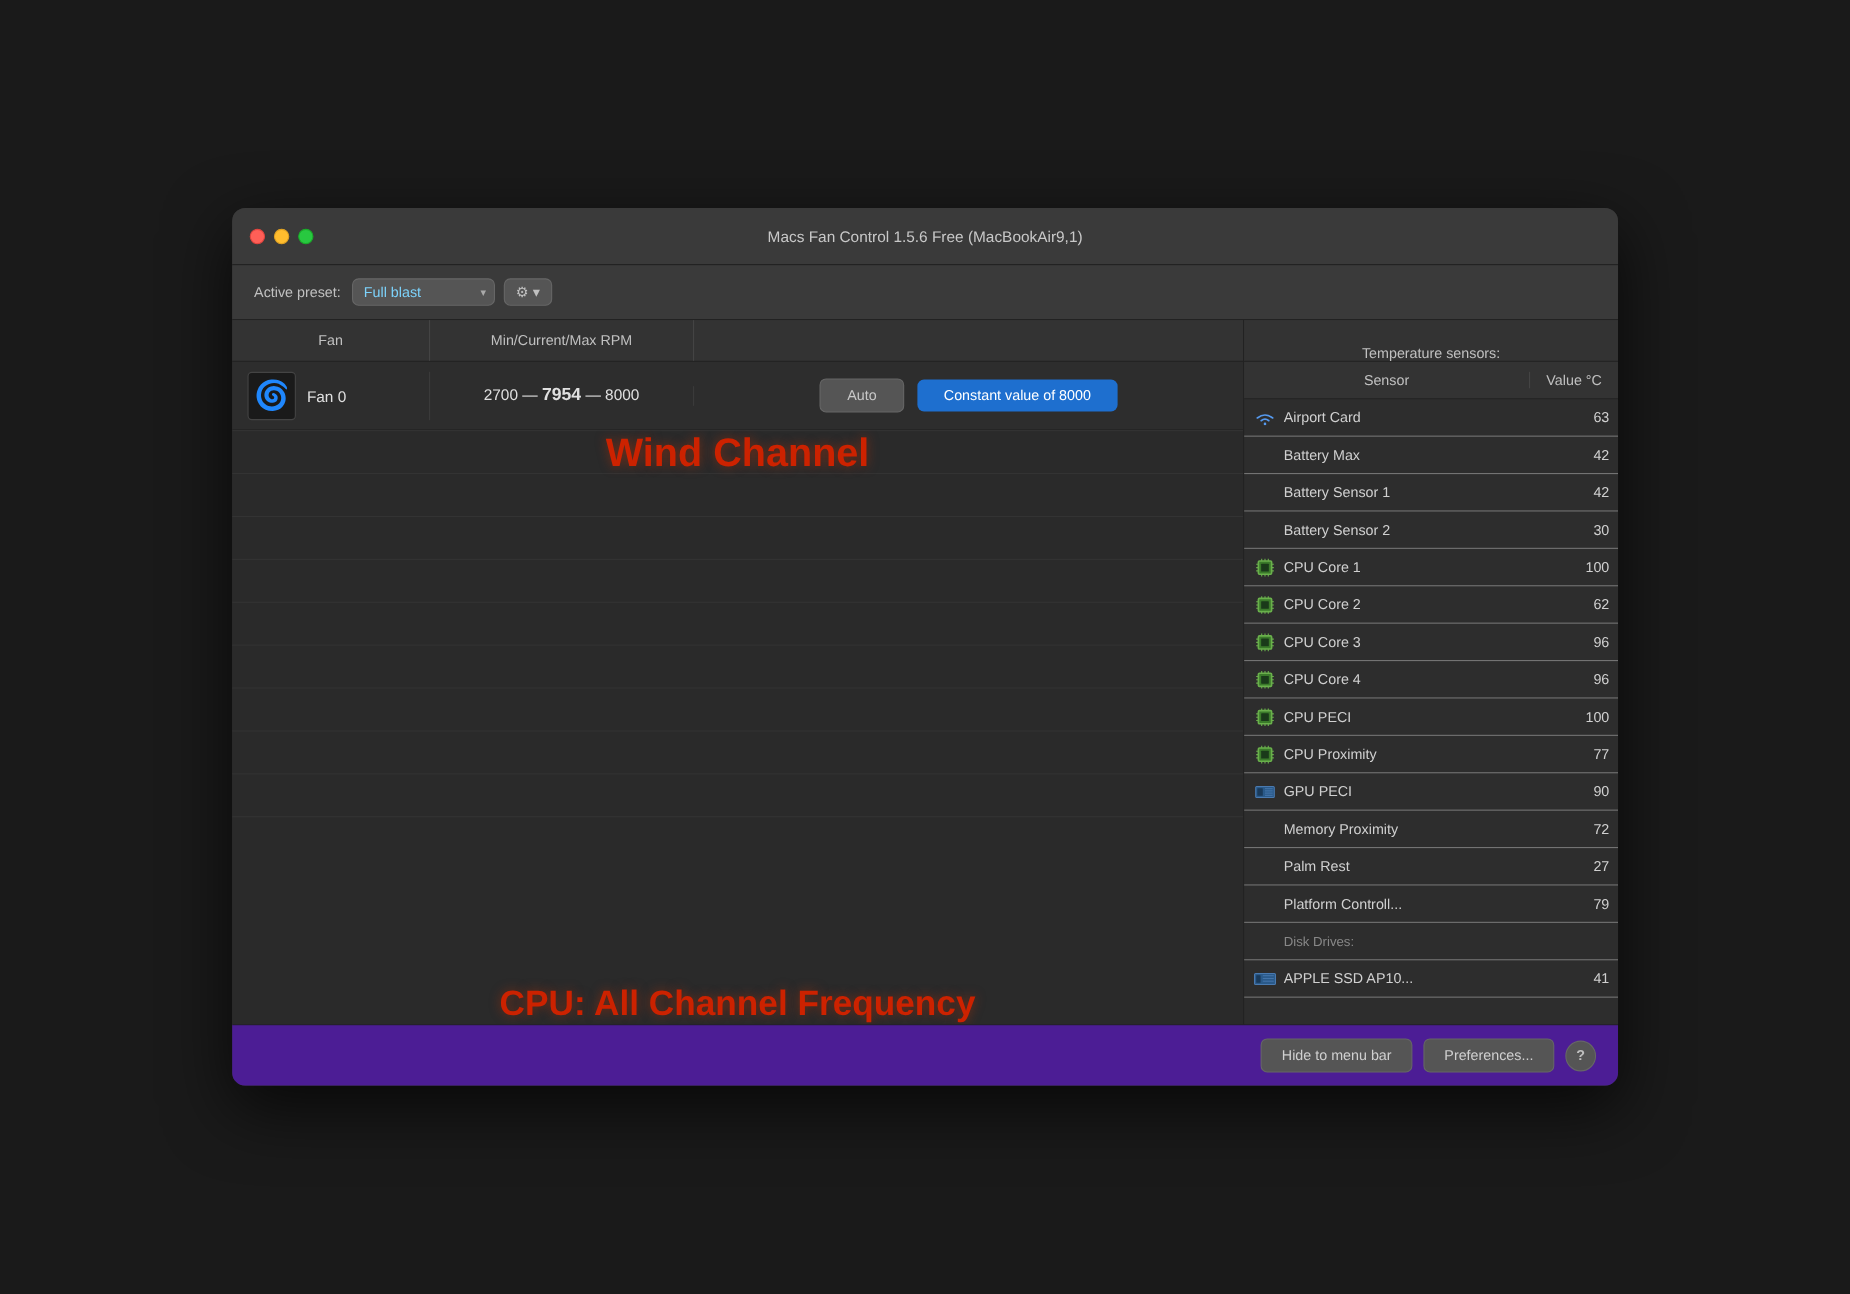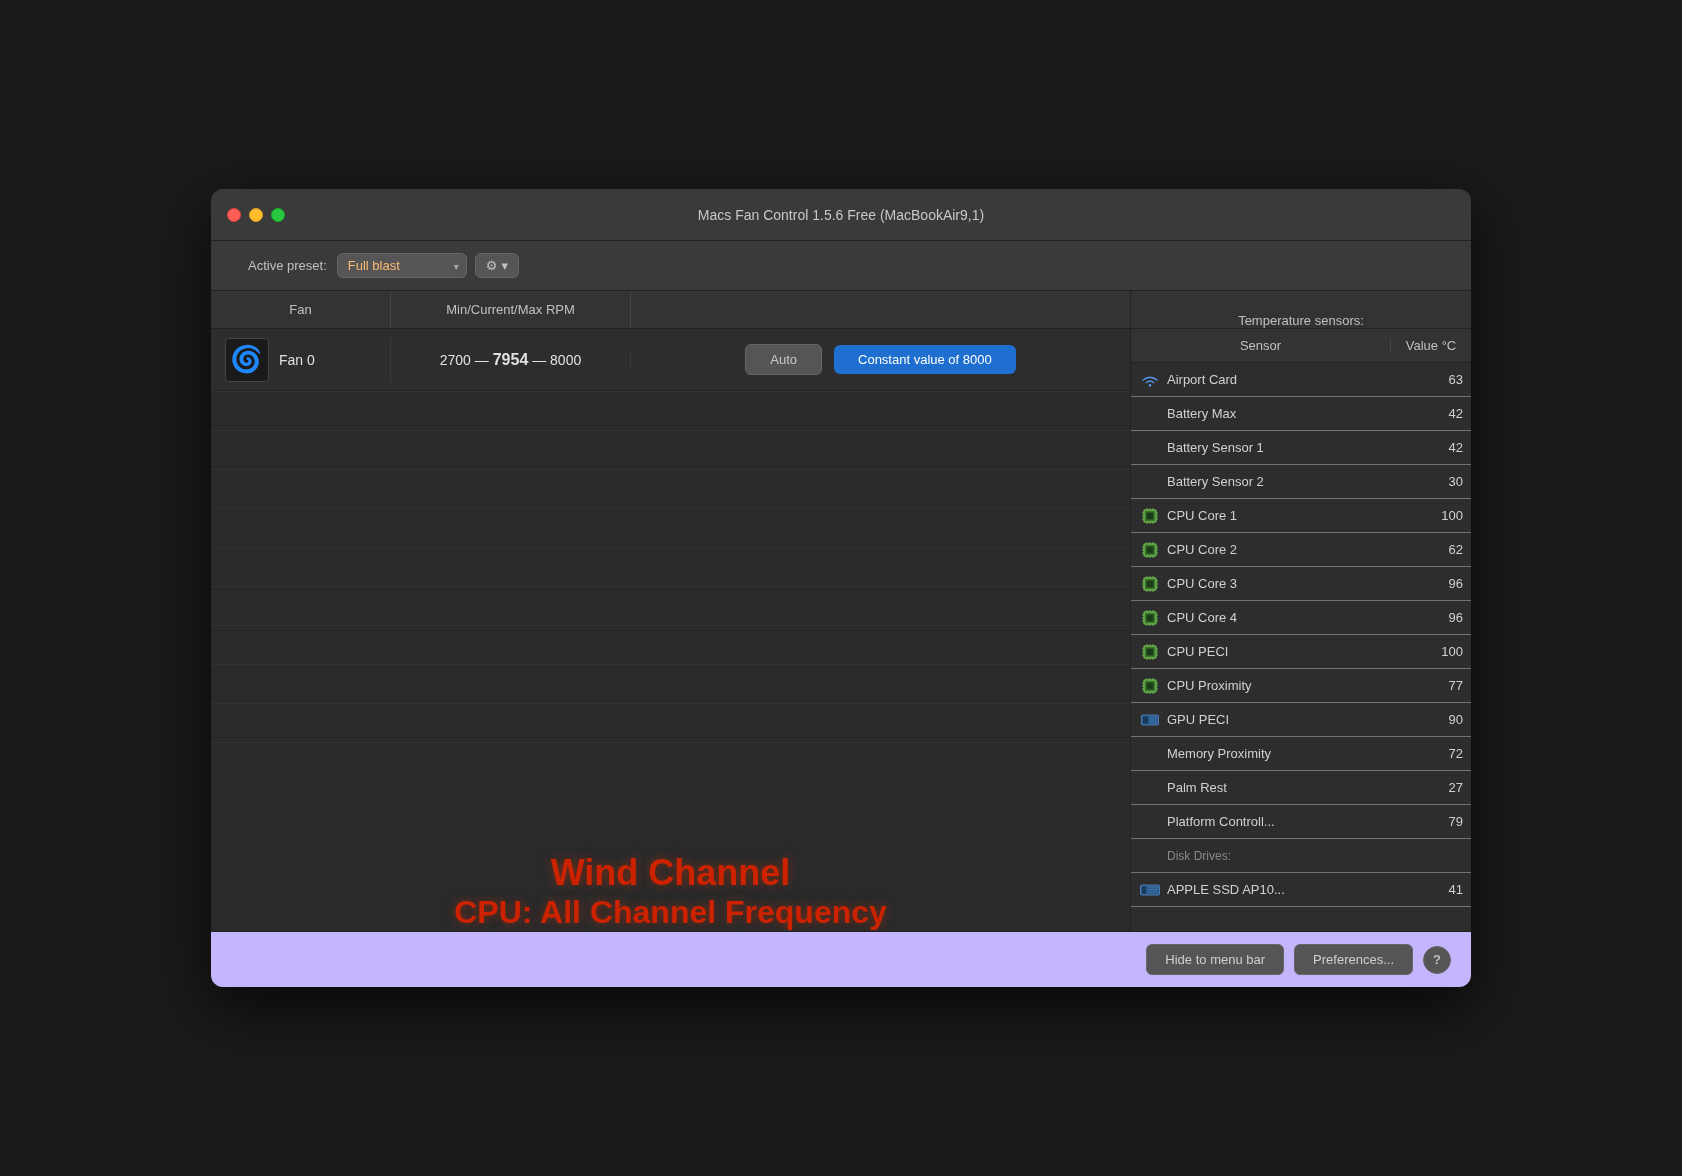"Active preset:" .toolbar { padding: 12px 37px -> 12px 20px }
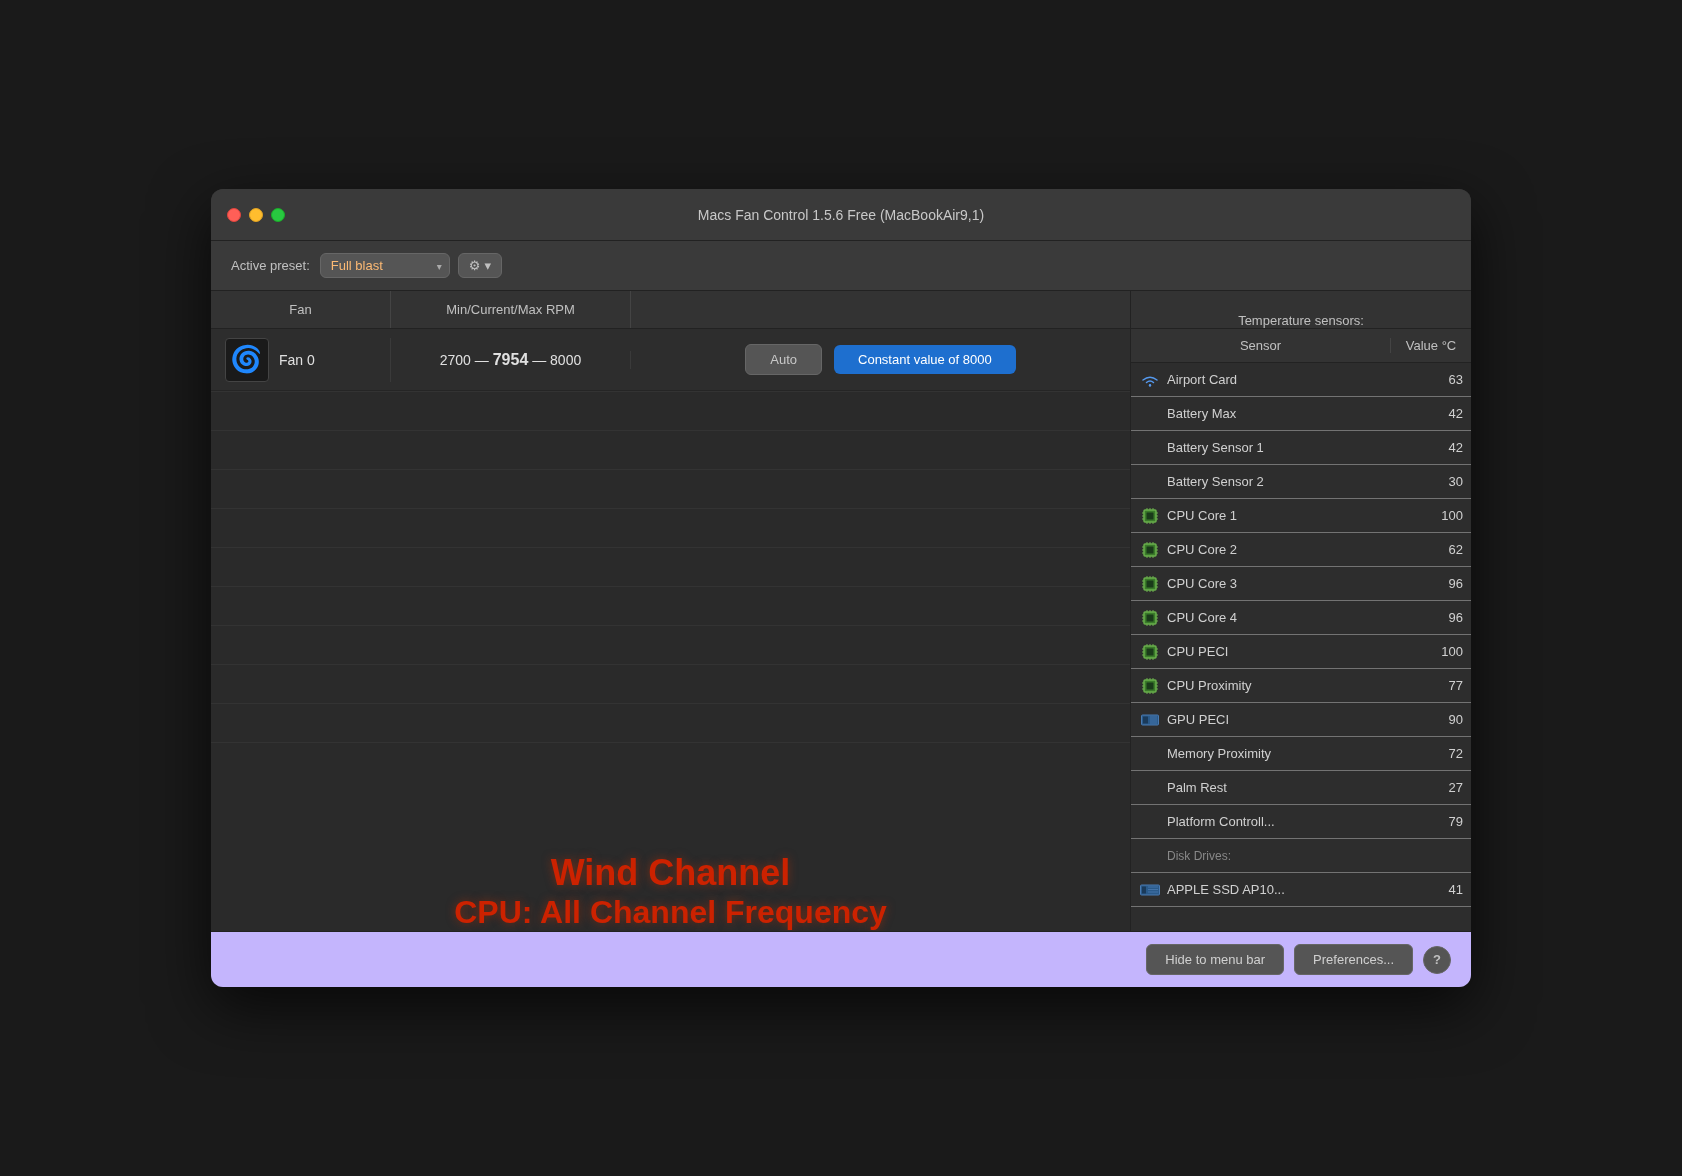"Full blast" .preset-select { color: #fdba74 -> #7dd3fc }
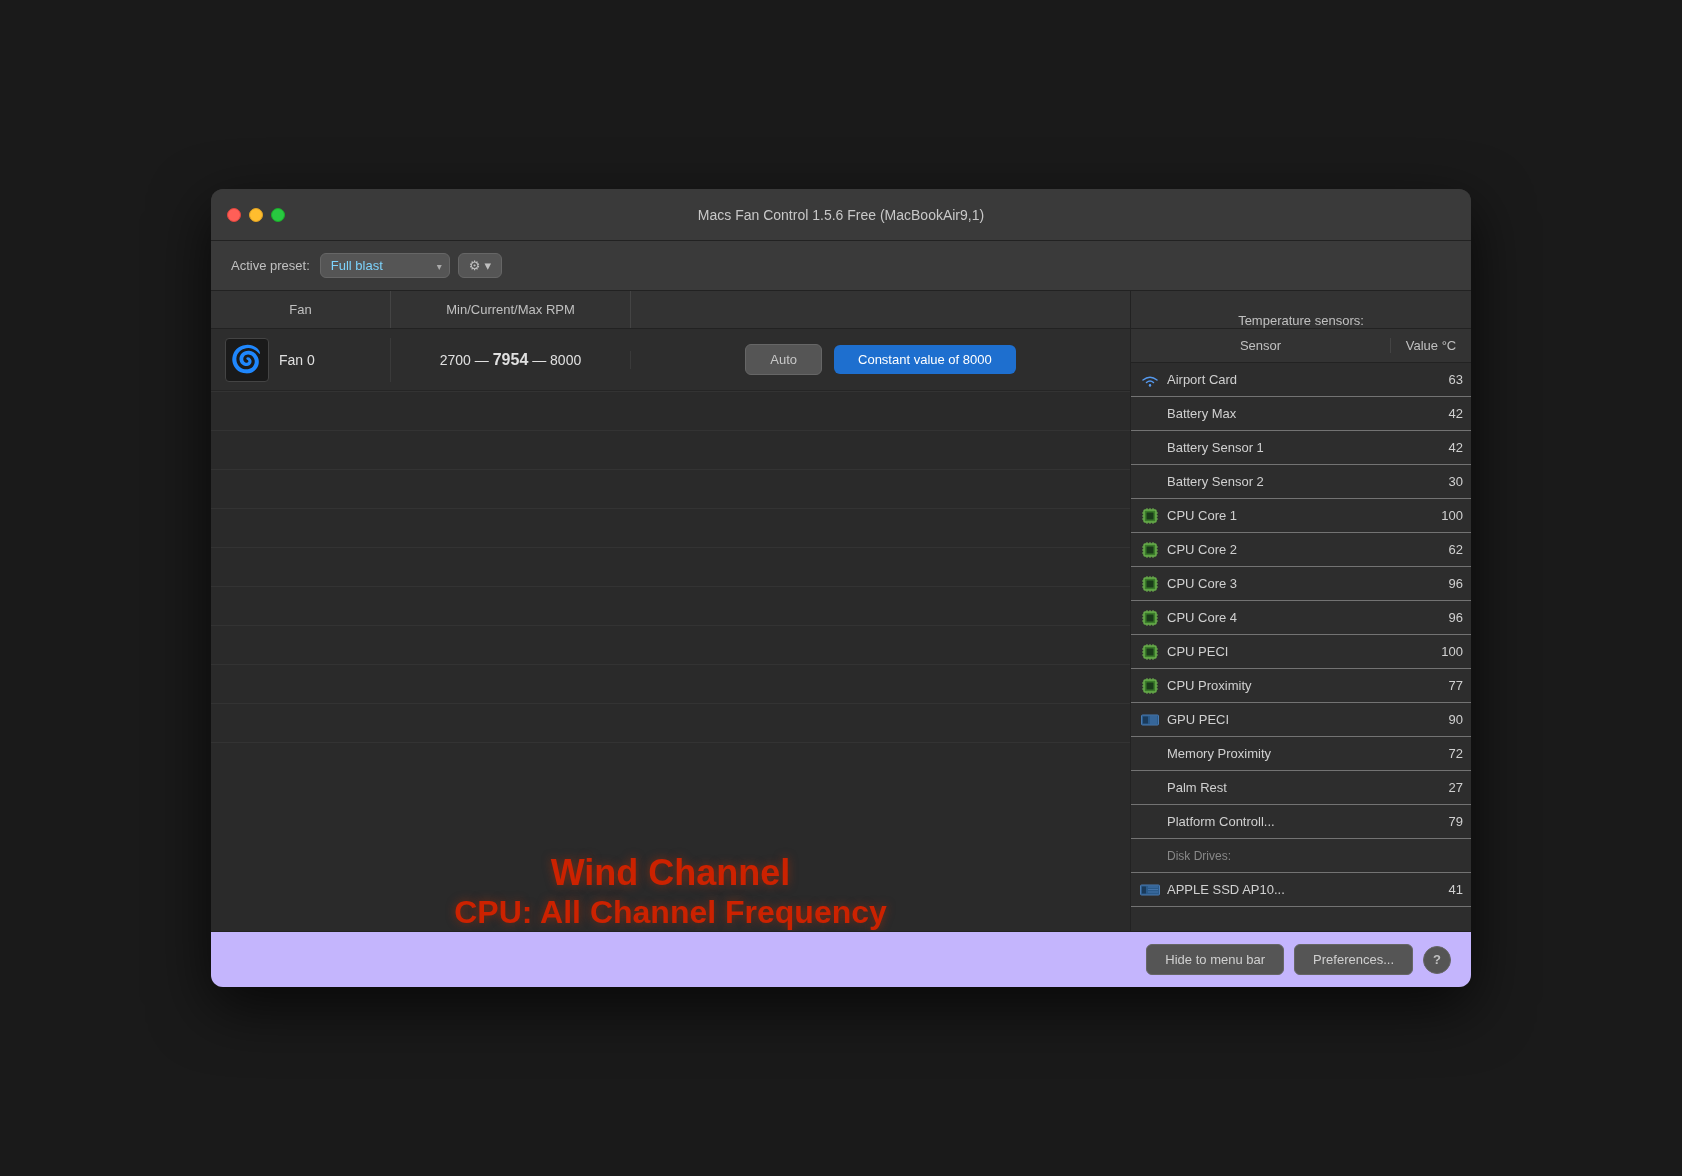"Wind Channel" .fan-viz { justify-content: flex-end -> space-between }
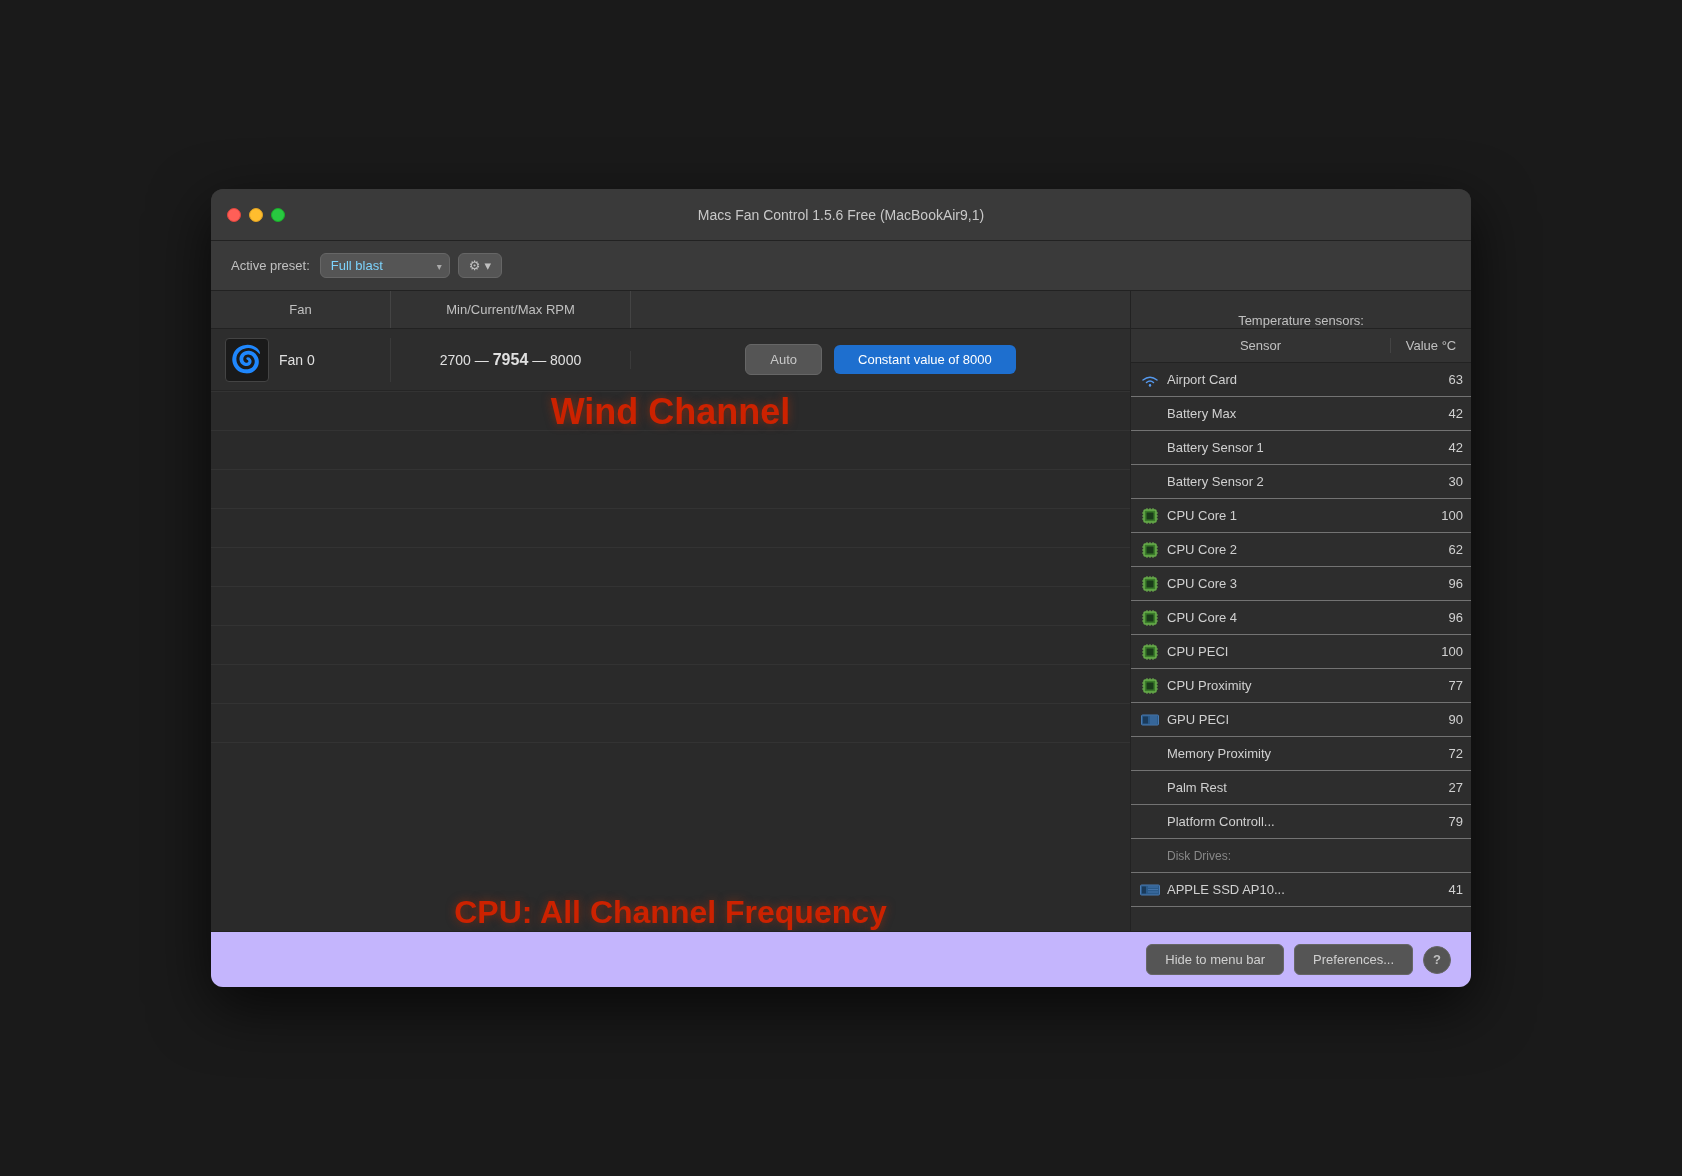"Hide to menu bar" .footer { background: #c4b5fd -> #4c1d95 }
